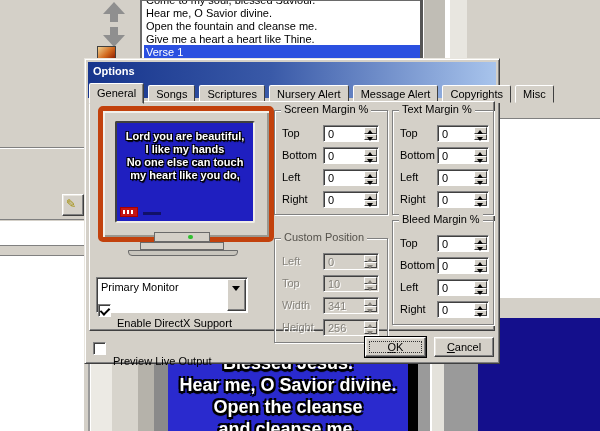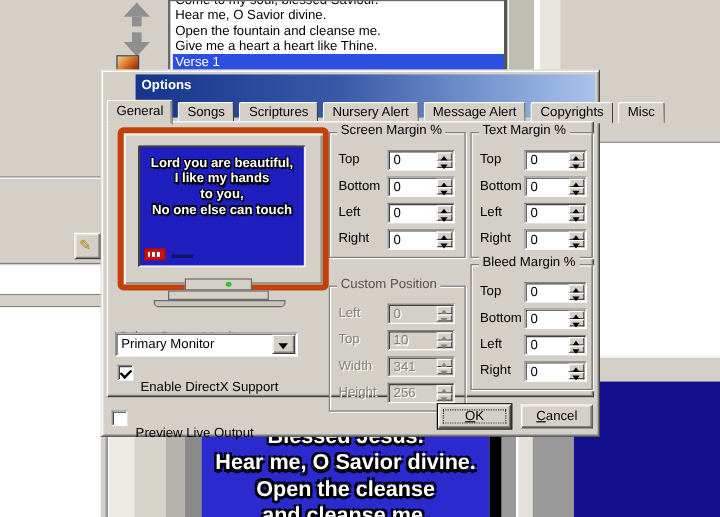"Options" #titlebar { margin-left: 25px -> none }
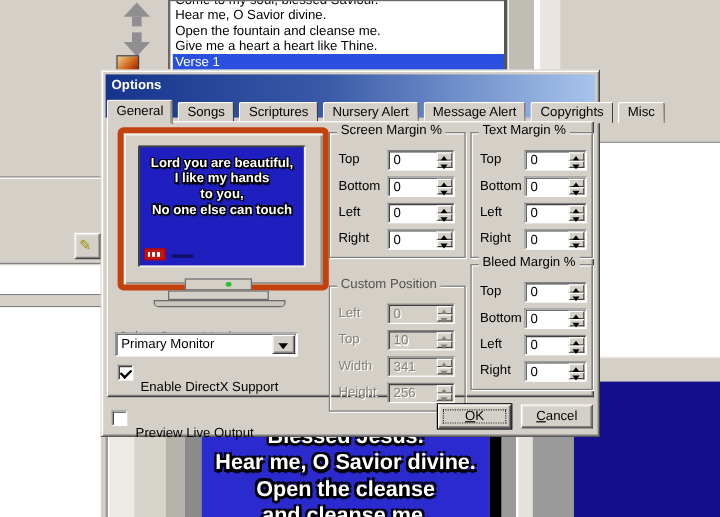"to you," div { html: <div>to you,</div> -> none }
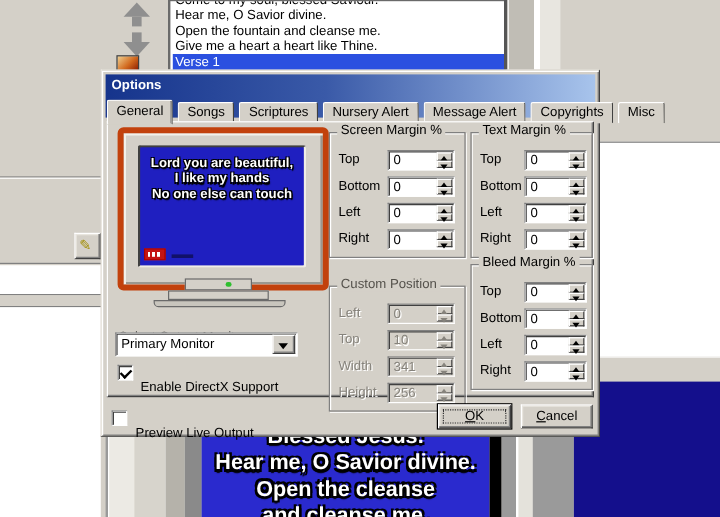"my heart like you do," div { html: none -> <div>my heart like you do,</div> }
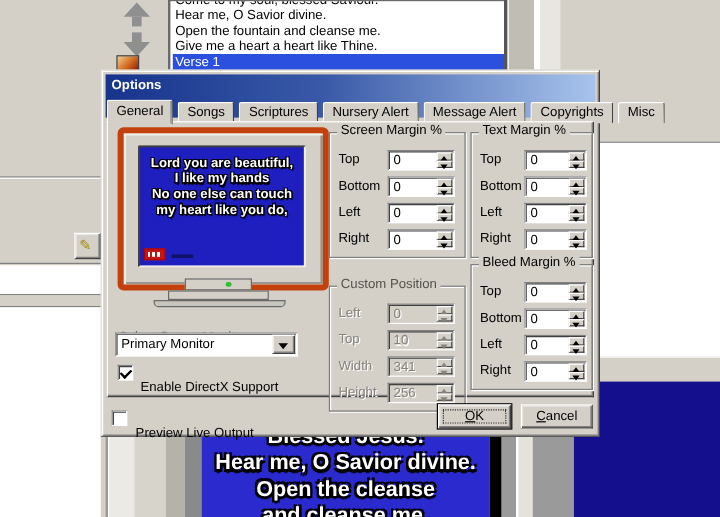"Primary Monitor" #combo { height: 20px -> 36px }
